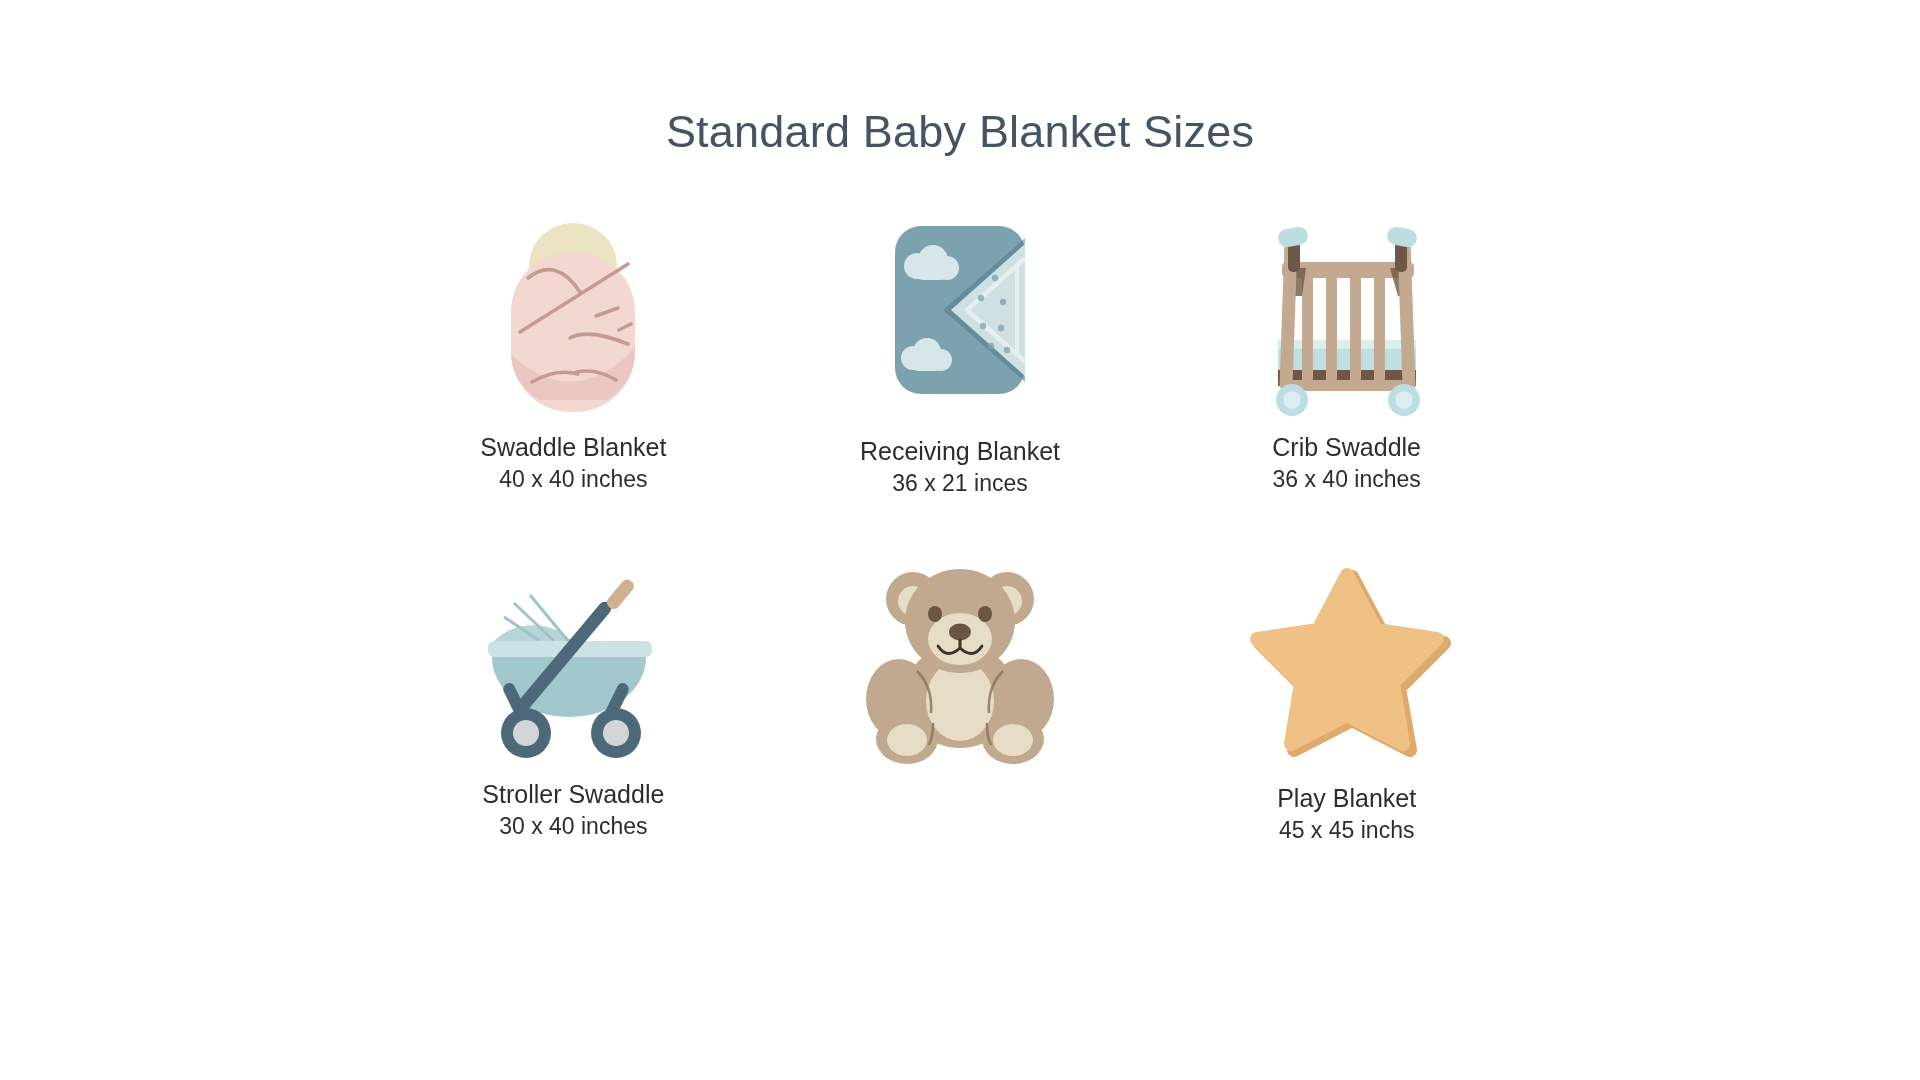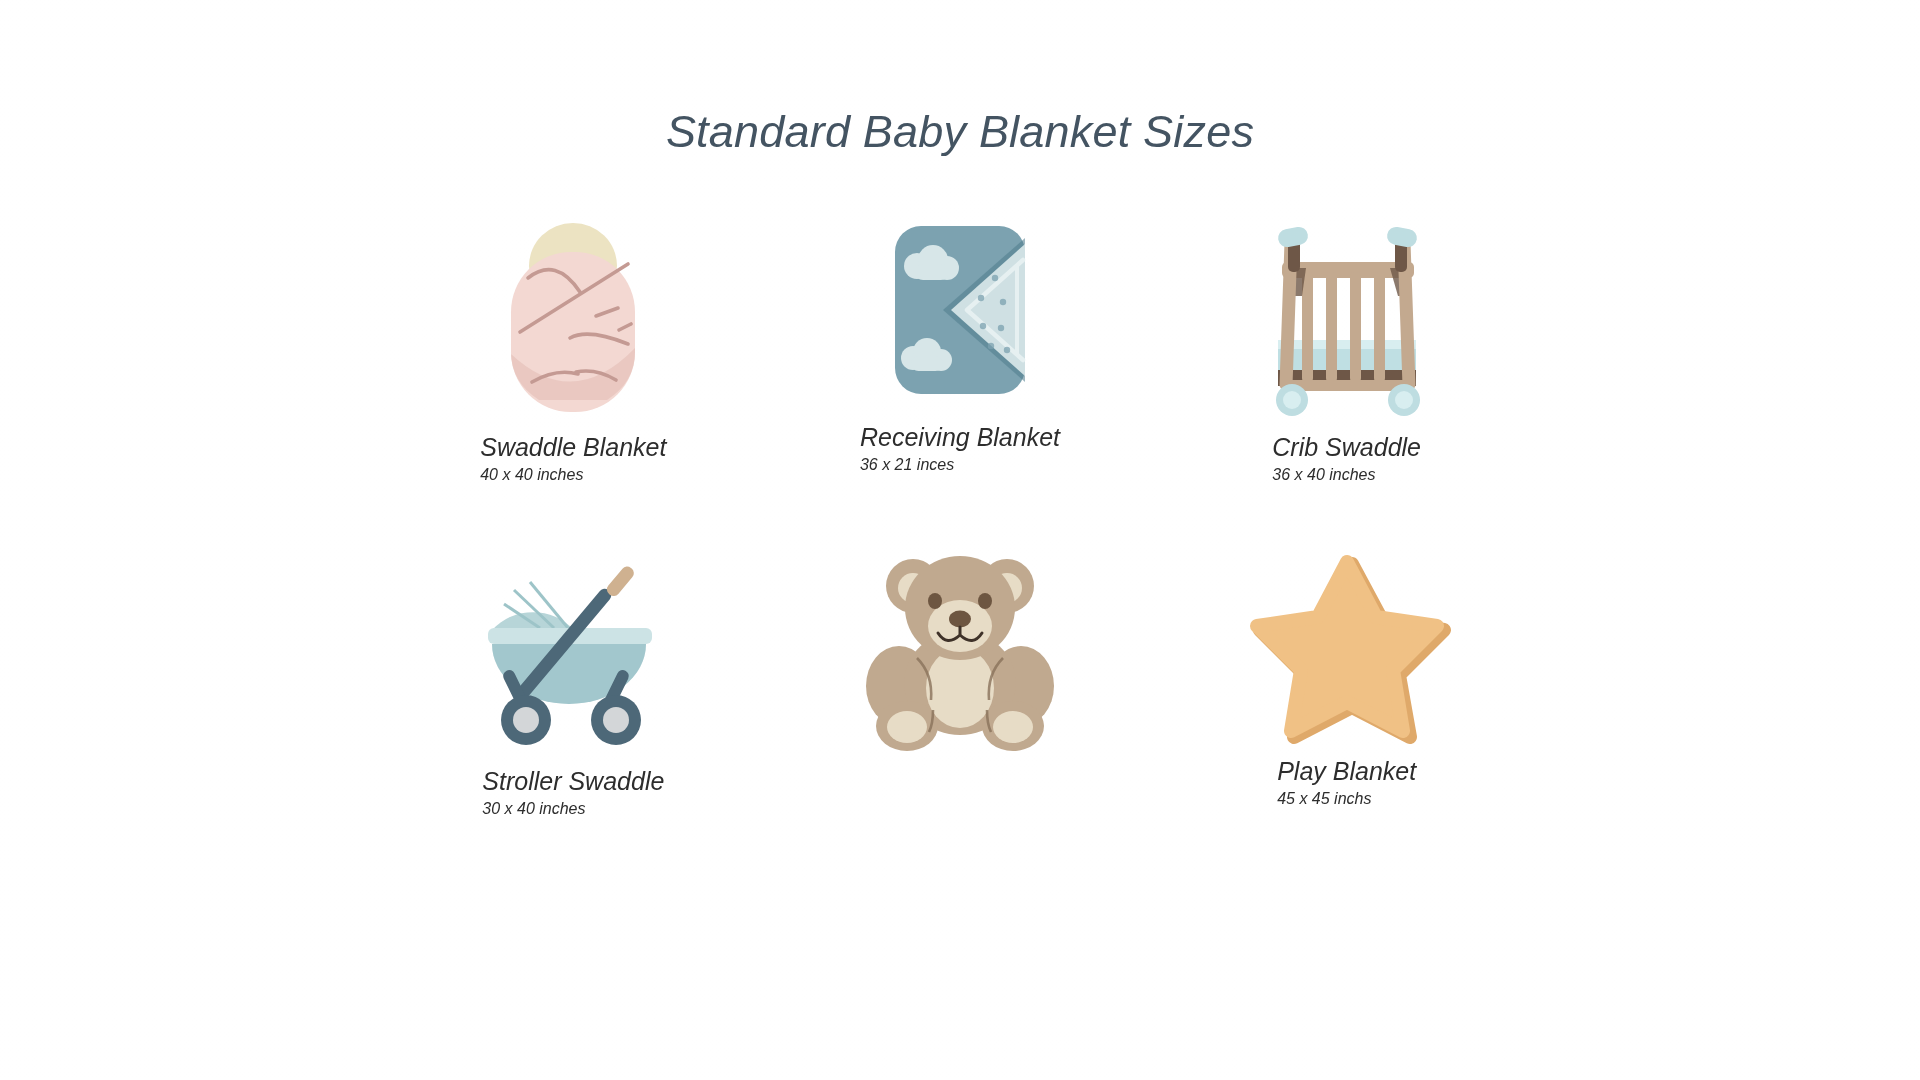"Standard Baby Blanket Sizes" .stage { font-style: italic -> none }
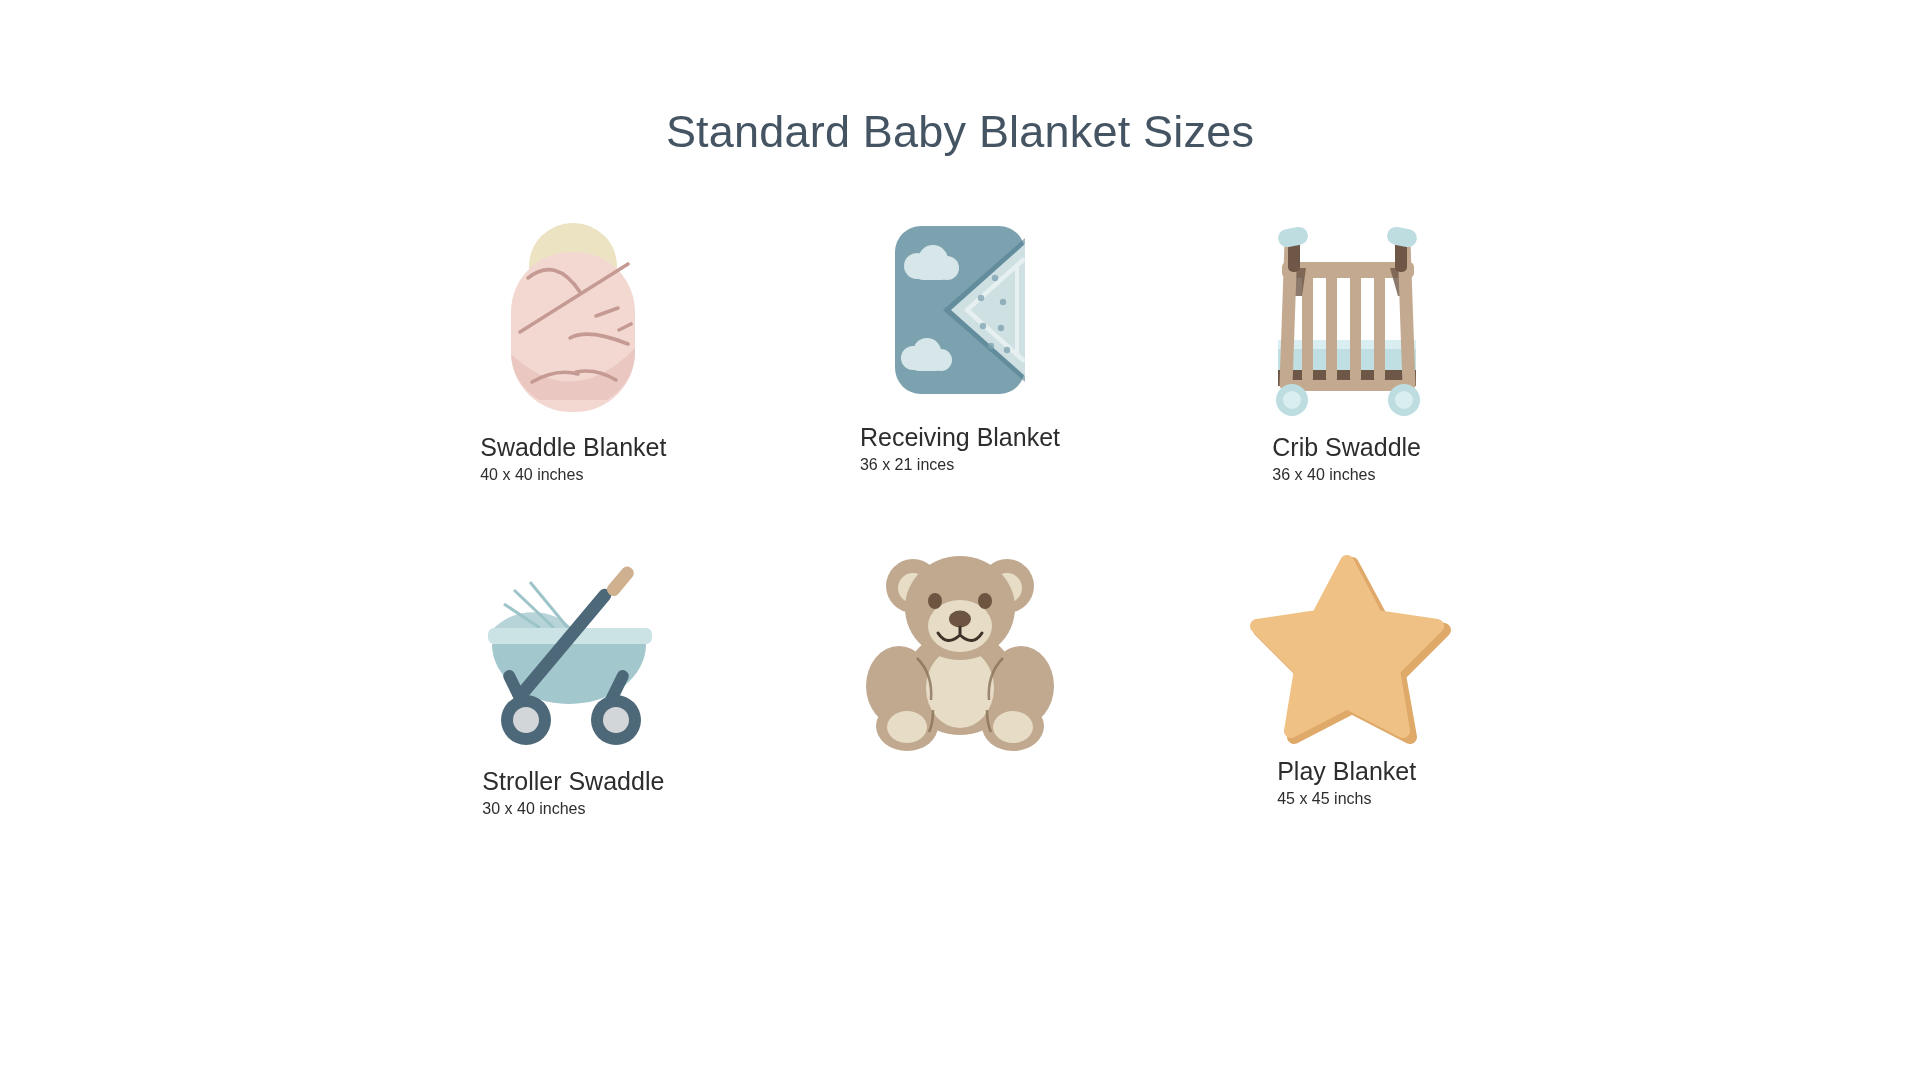"Swaddle Blanket" .caption { text-align: left -> center }
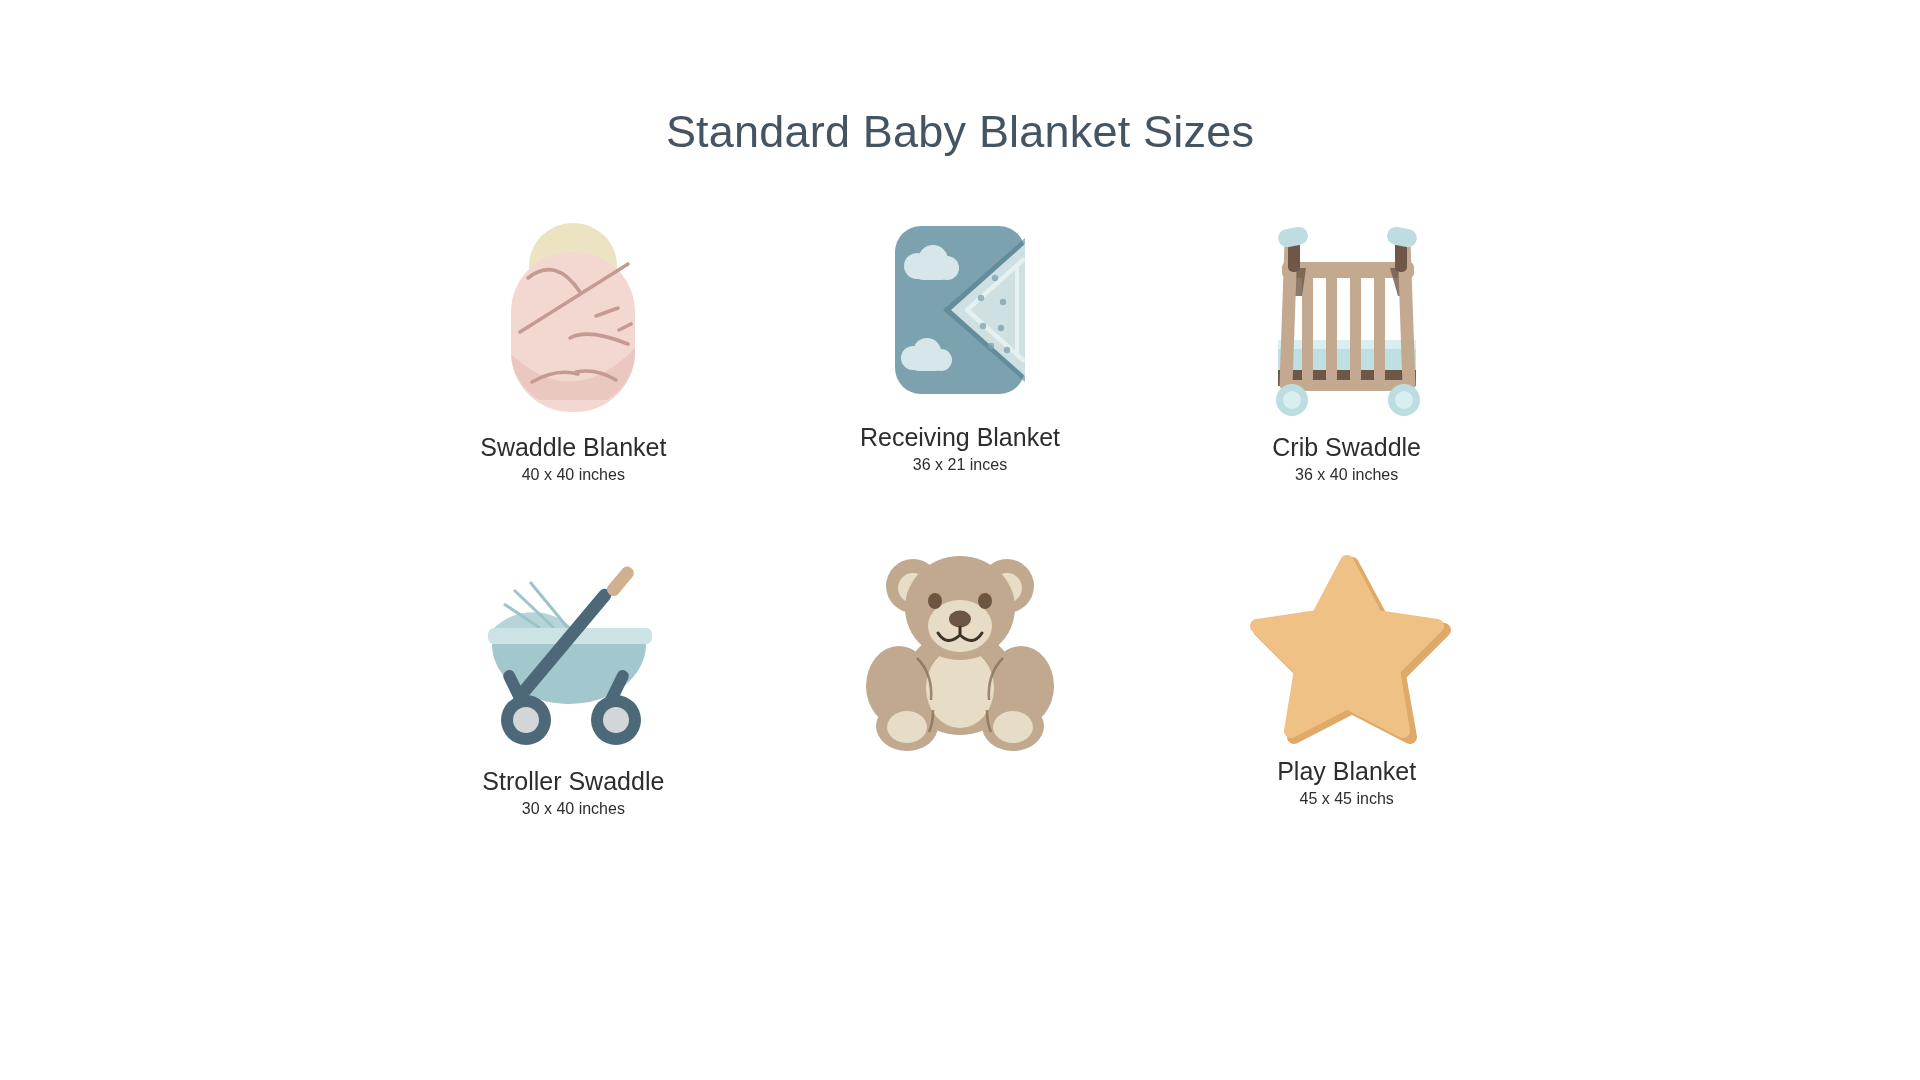"Receiving Blanket" .cell.nudge .caption { margin-top: 2px -> 16px }
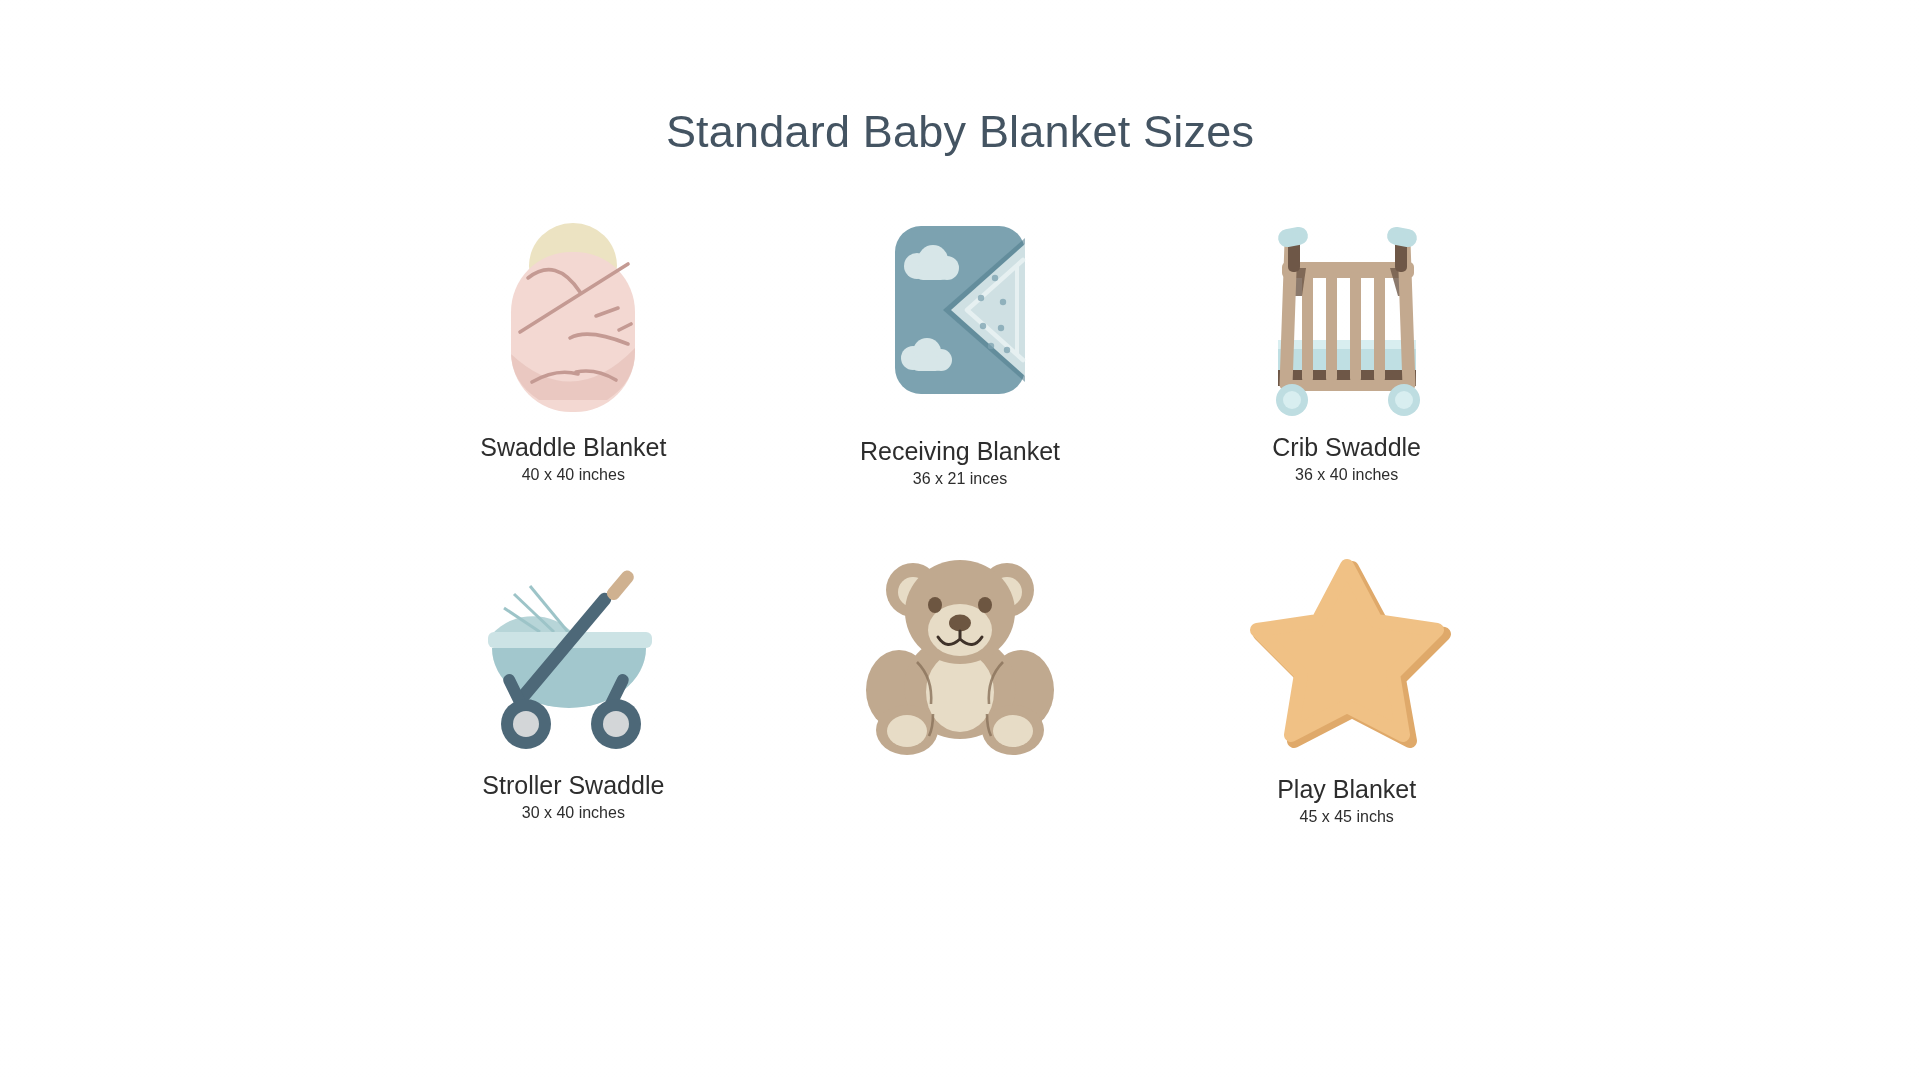"40 x 40 inches" .cap-size { font-size: 16px -> 23px }
